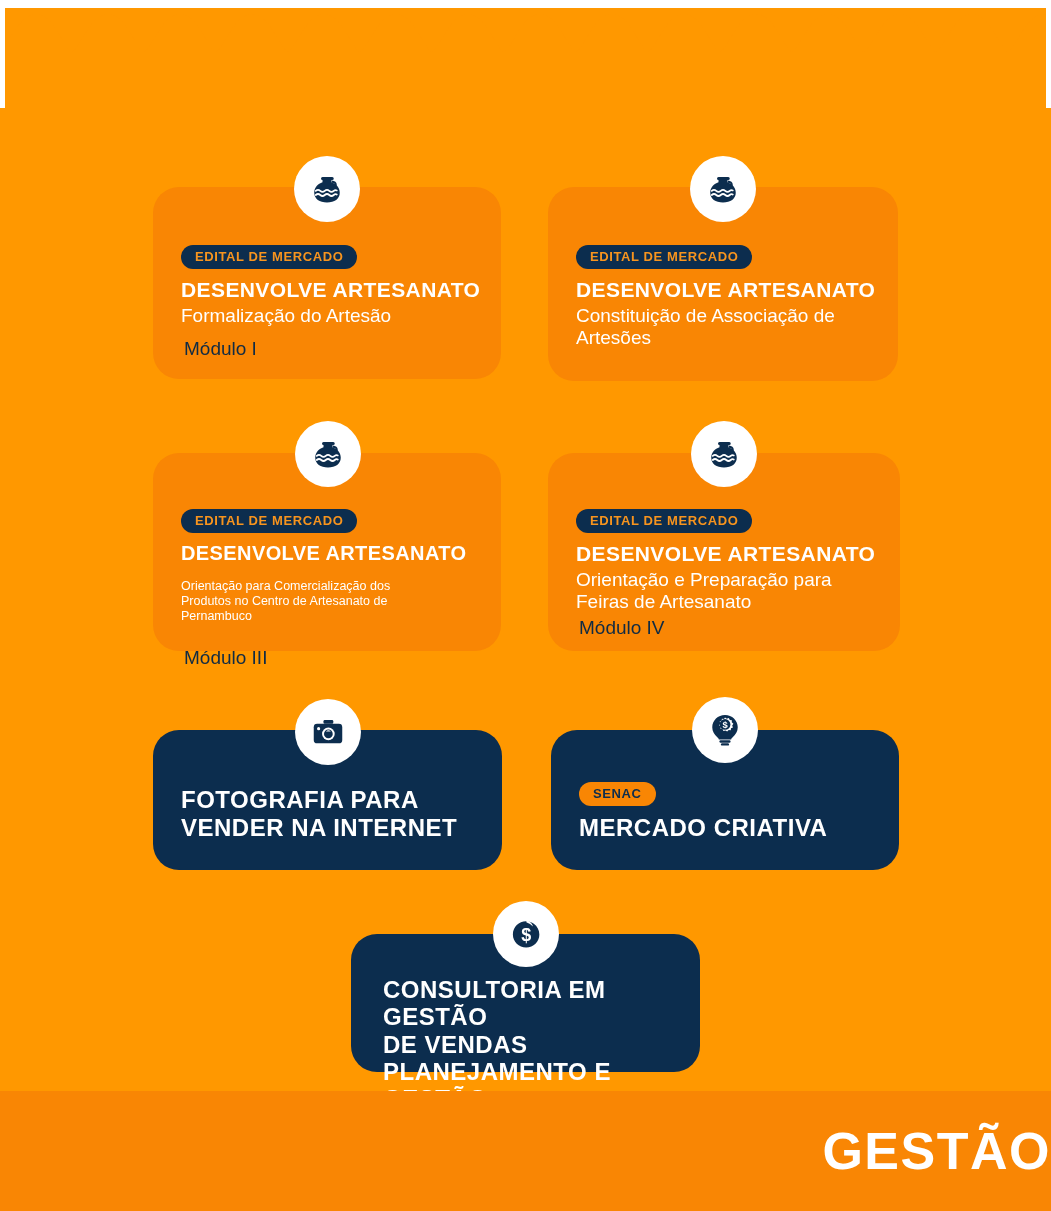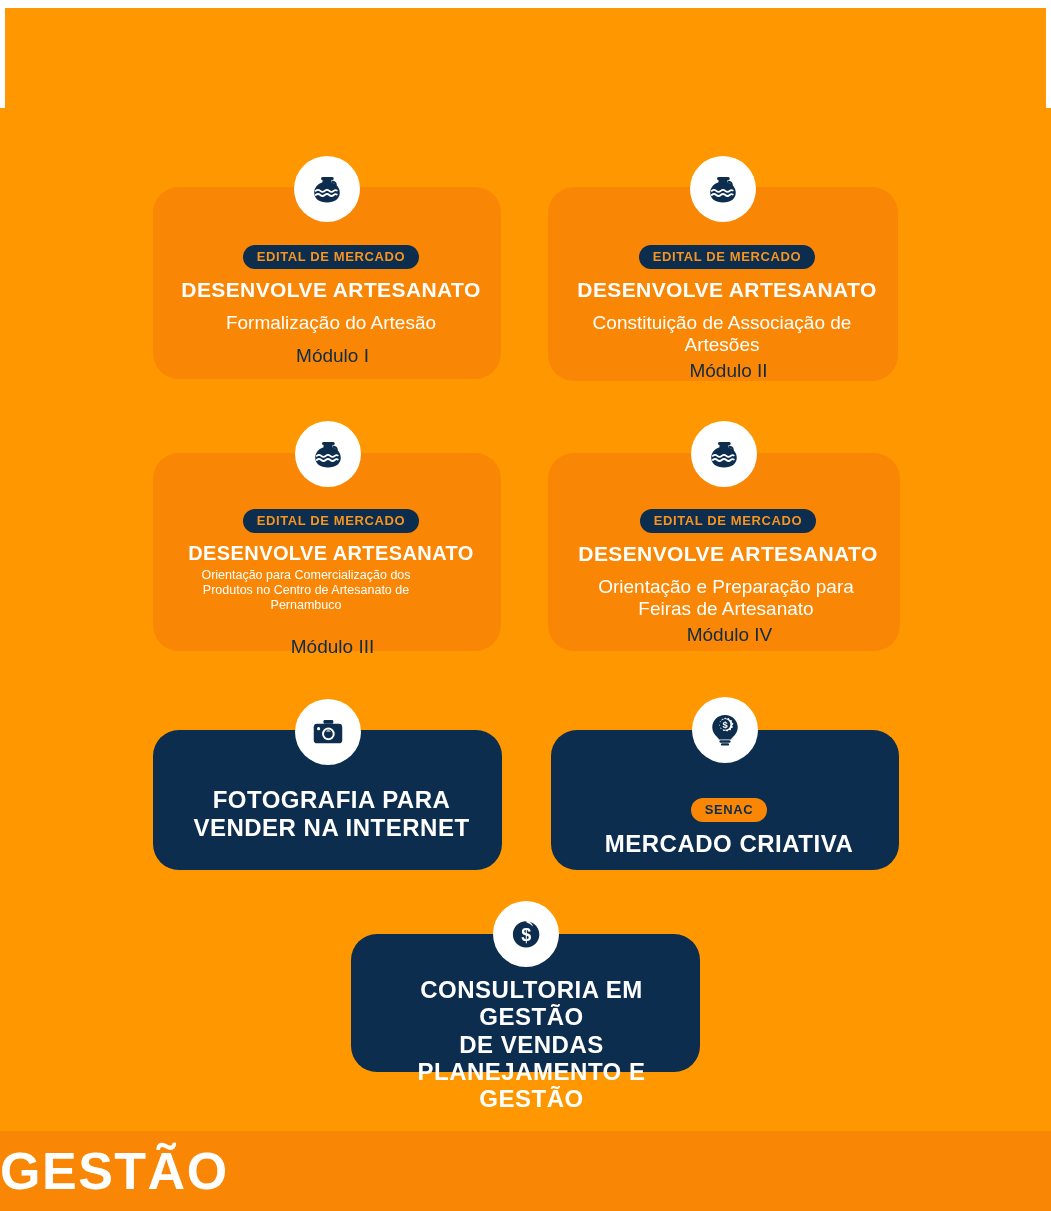"EDITAL DE MERCADO" .card-body { text-align: center -> none }
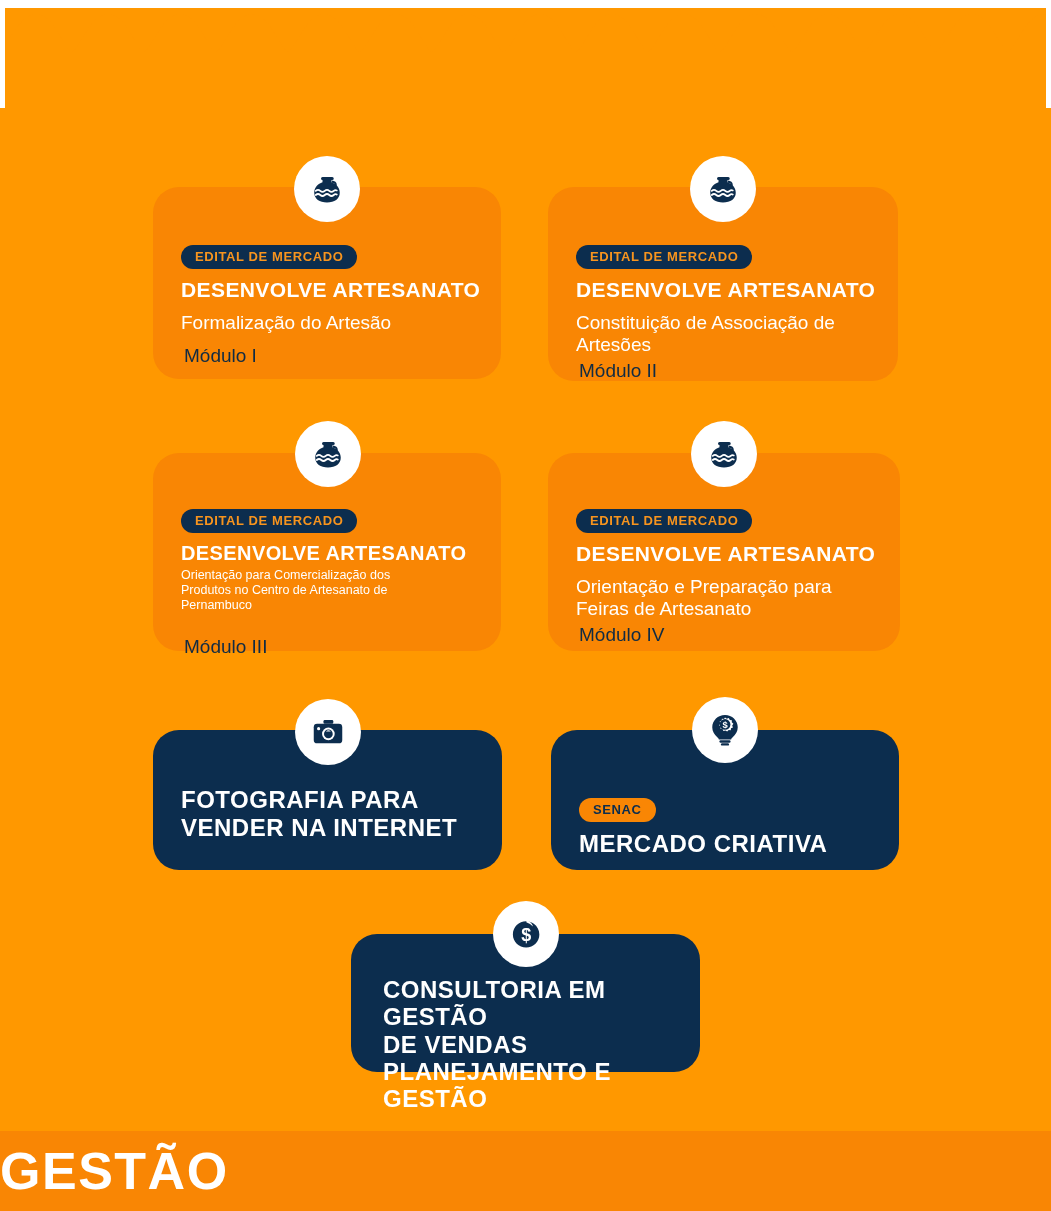"Formalização do Artesão" .subtitle { margin-top: 10px -> 3px }
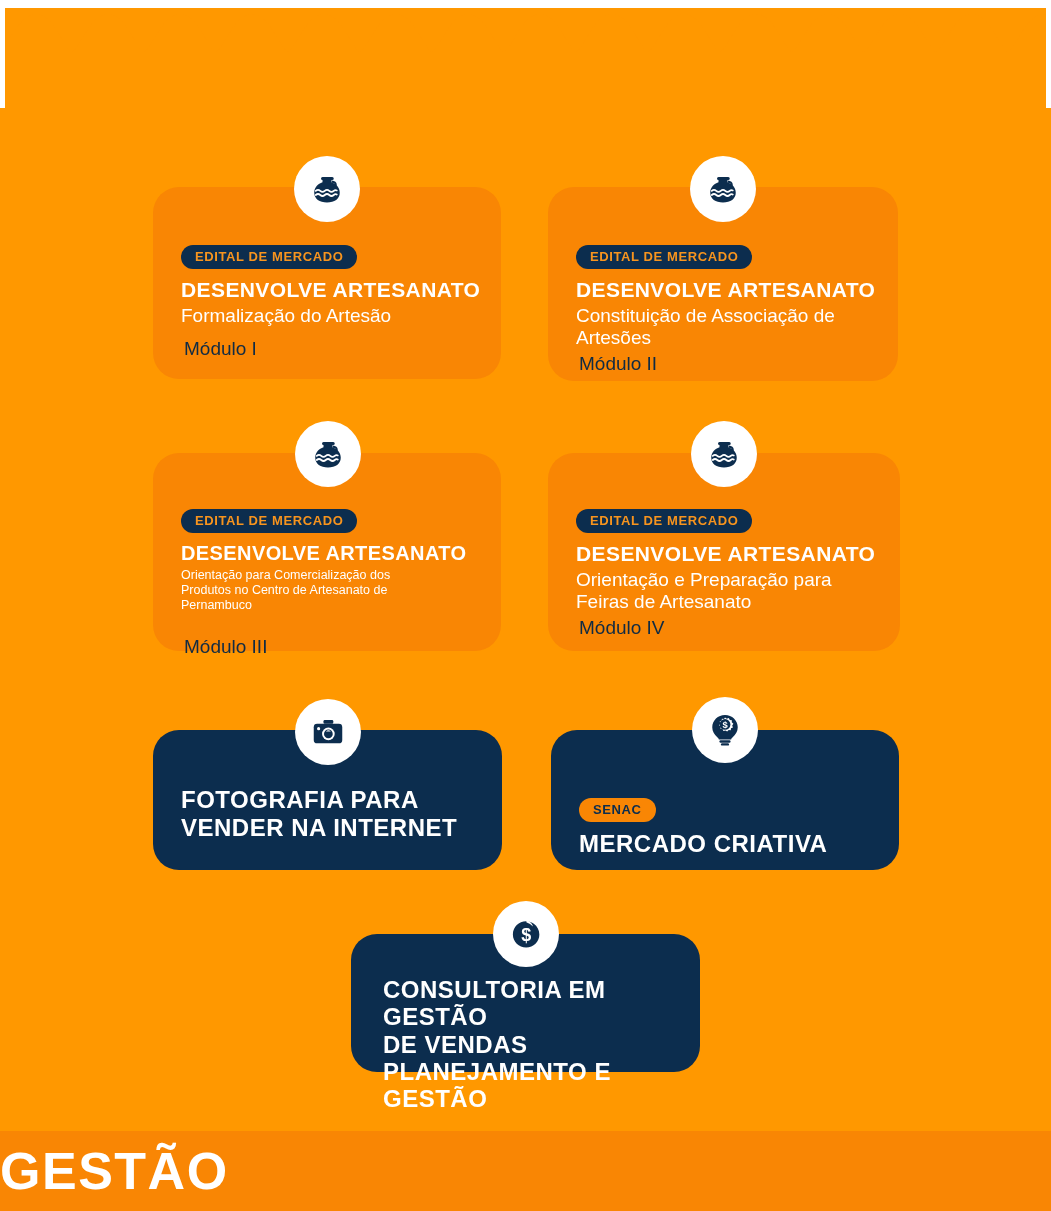"Módulo II" div.module { html: <div>Módulo II</div> -> none }
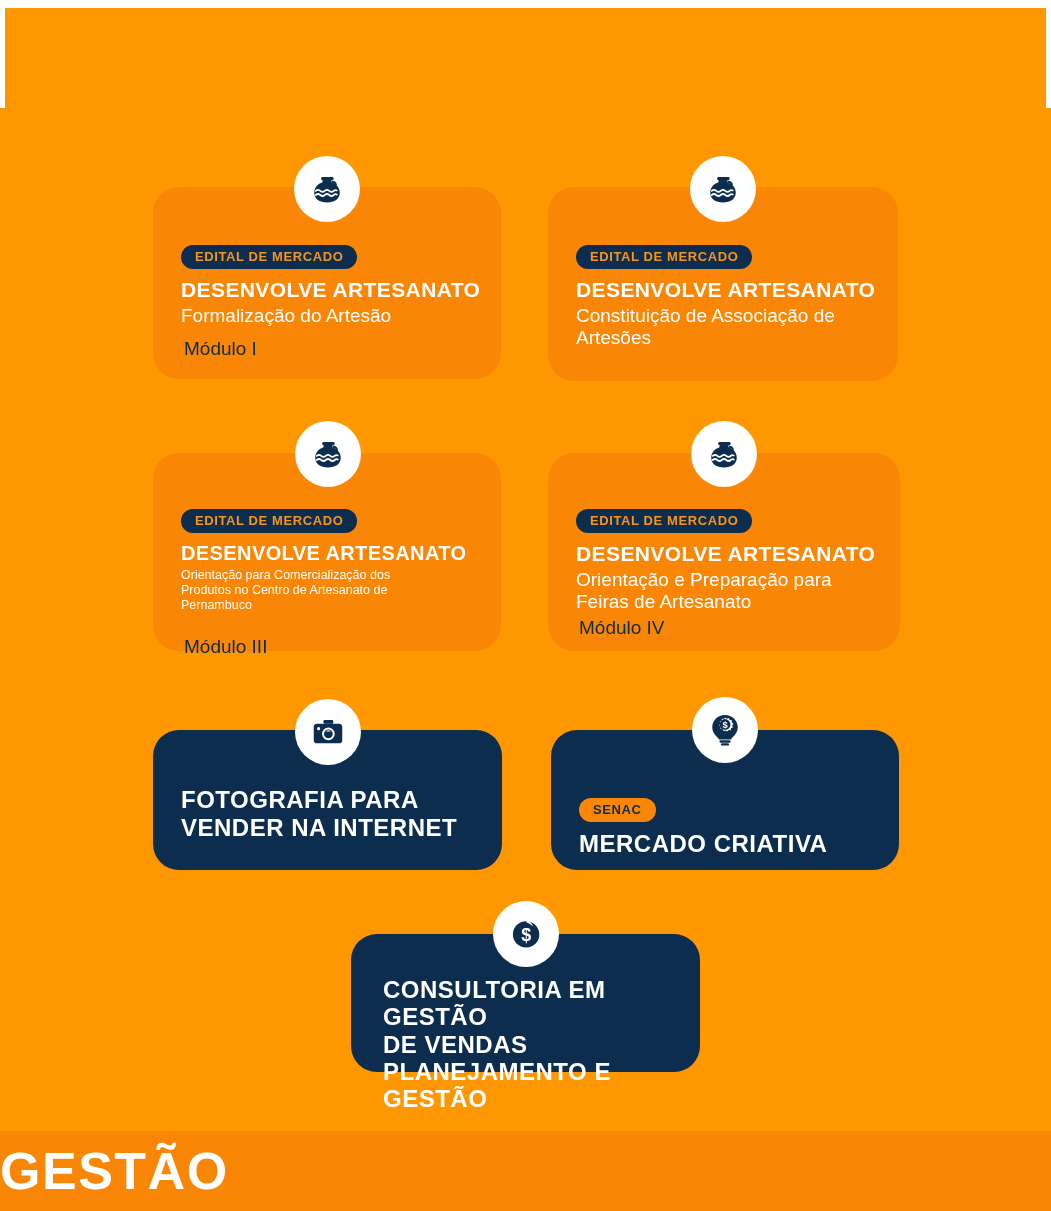"Orientação para Comercialização dos" div.subtitle { margin-top: 4px -> 15px }
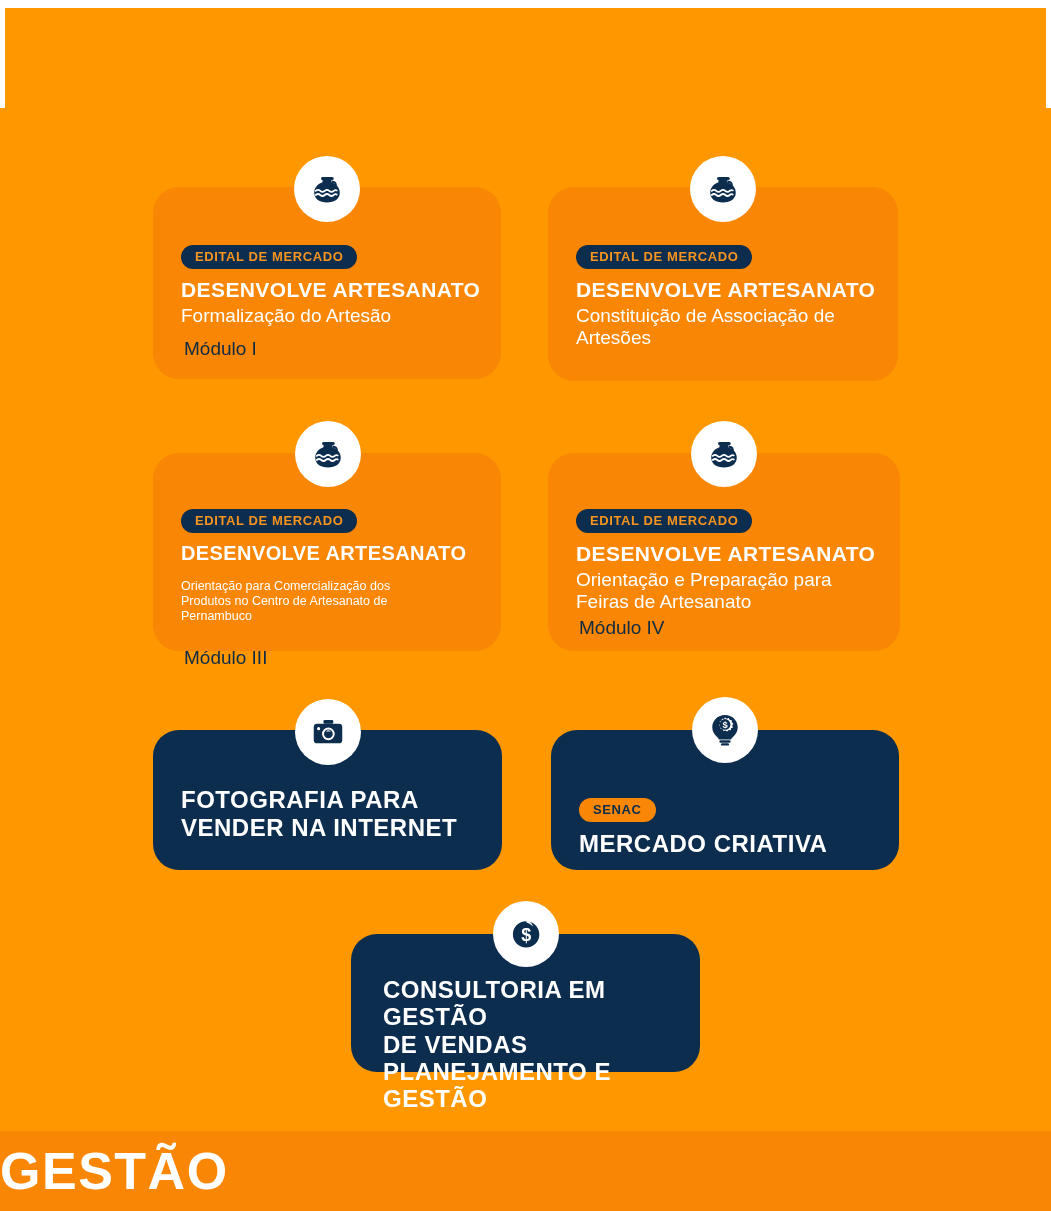"SENAC" div.card-body { top: 68px -> 52px }
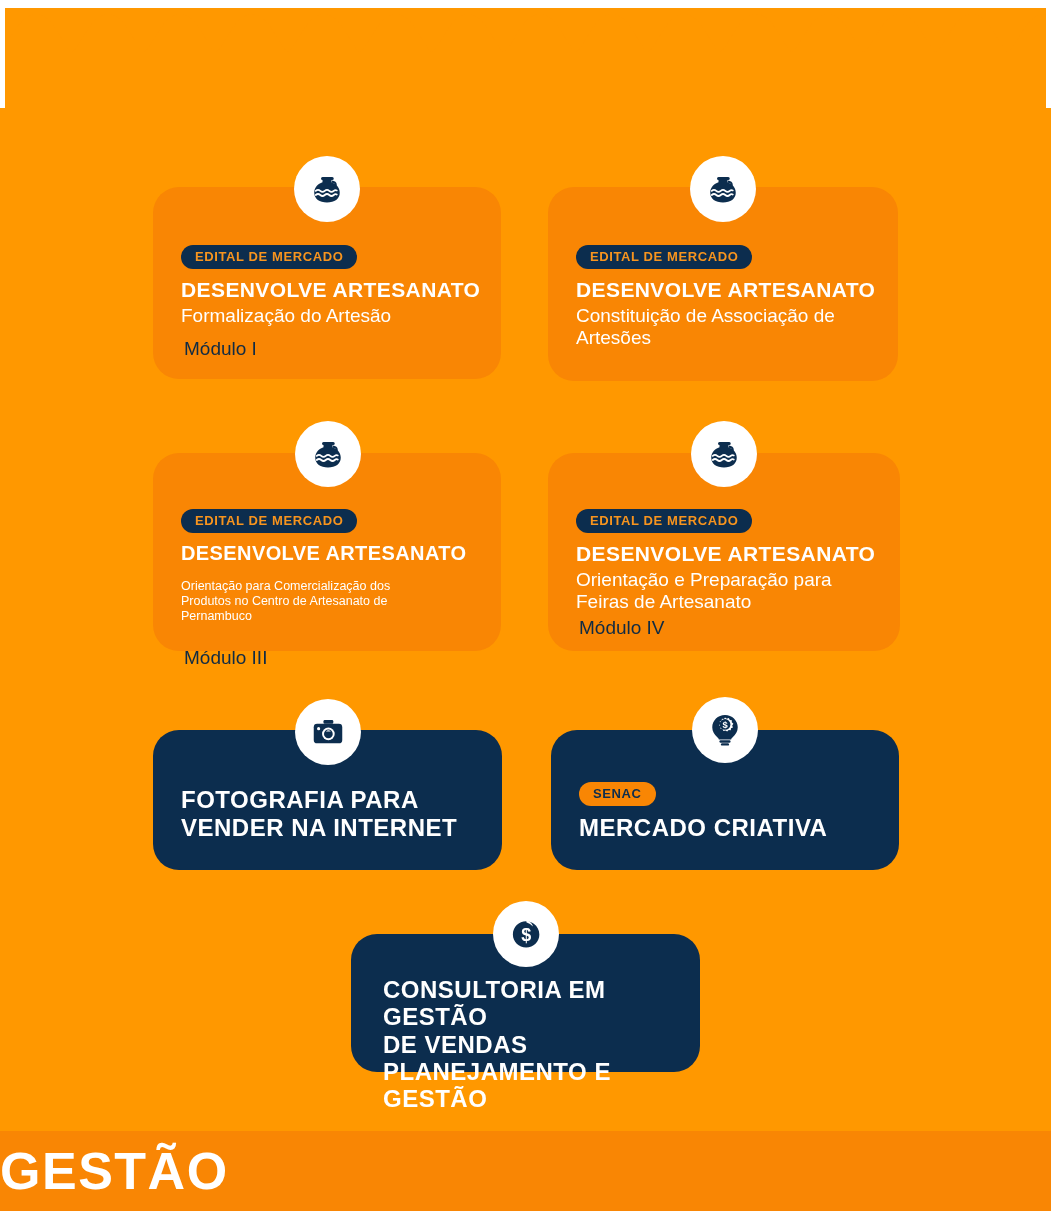"GESTÃO" .footer { height: 80px -> 120px; justify-content: flex-start -> flex-end }
